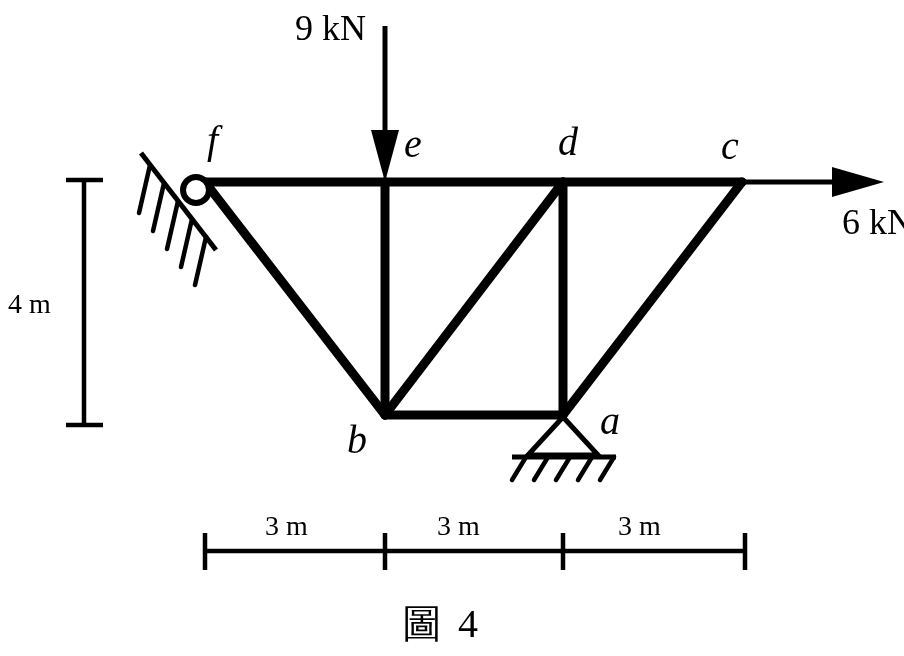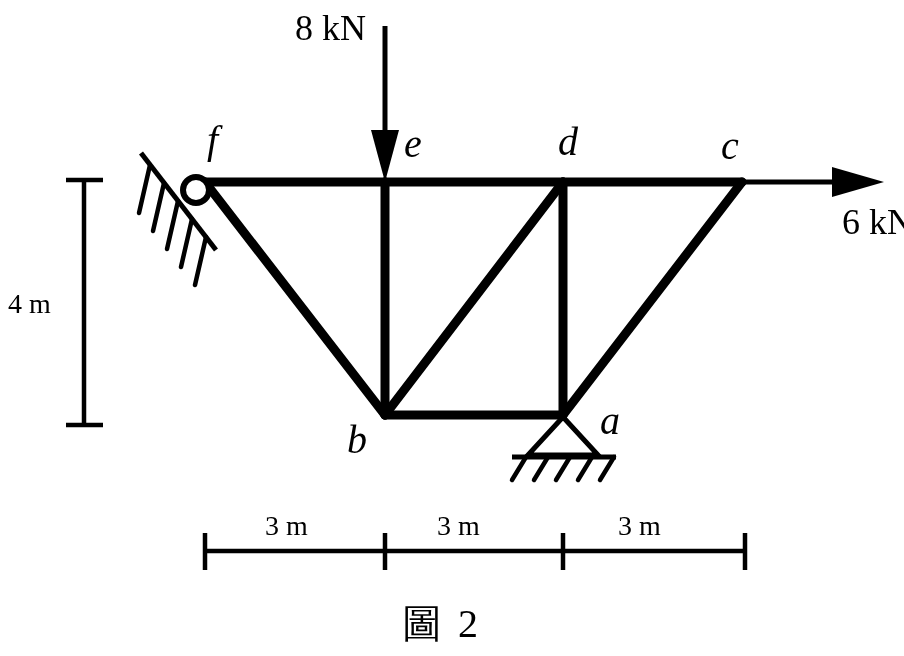"8 kN" div.lbl { text: 8 -> 9 }
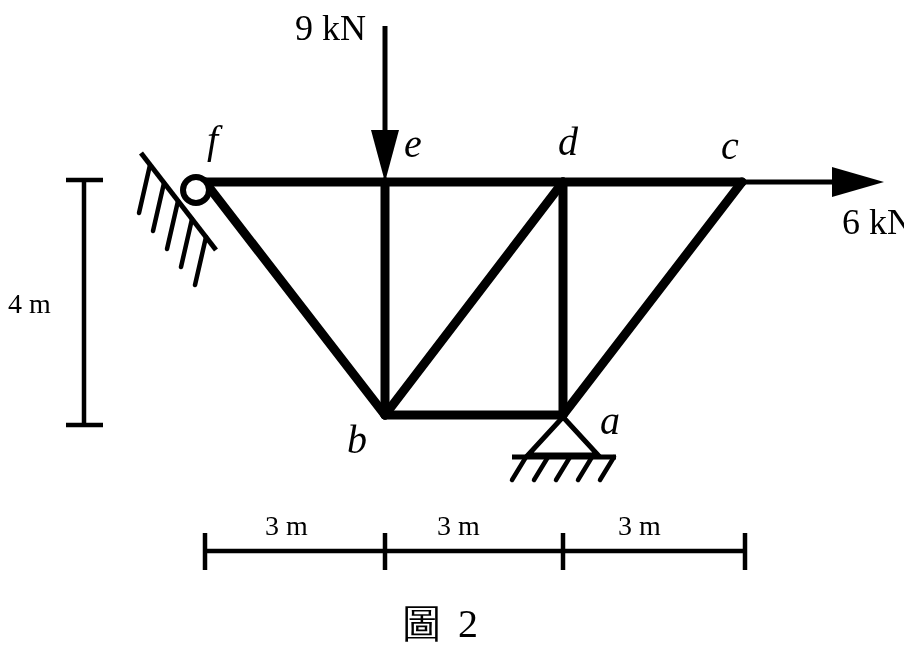"圖 2" div.lbl { text: 2 -> 4 }
